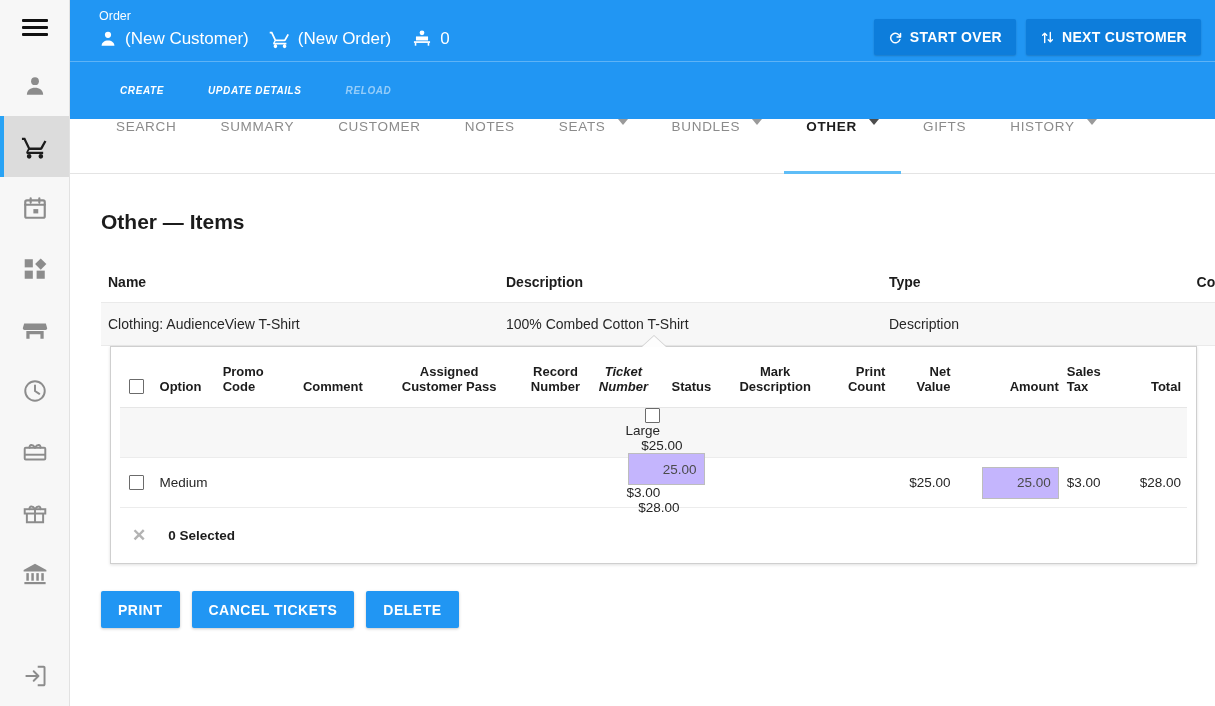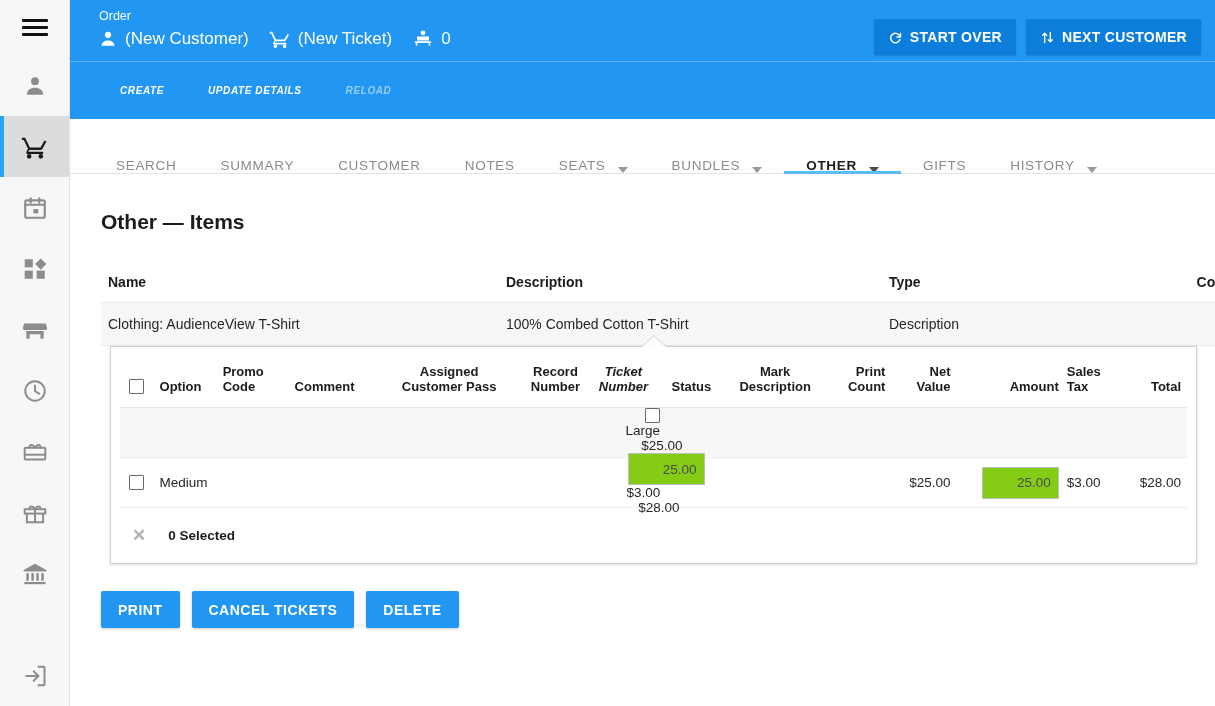"(New Ticket)" span { text: Ticket -> Order }
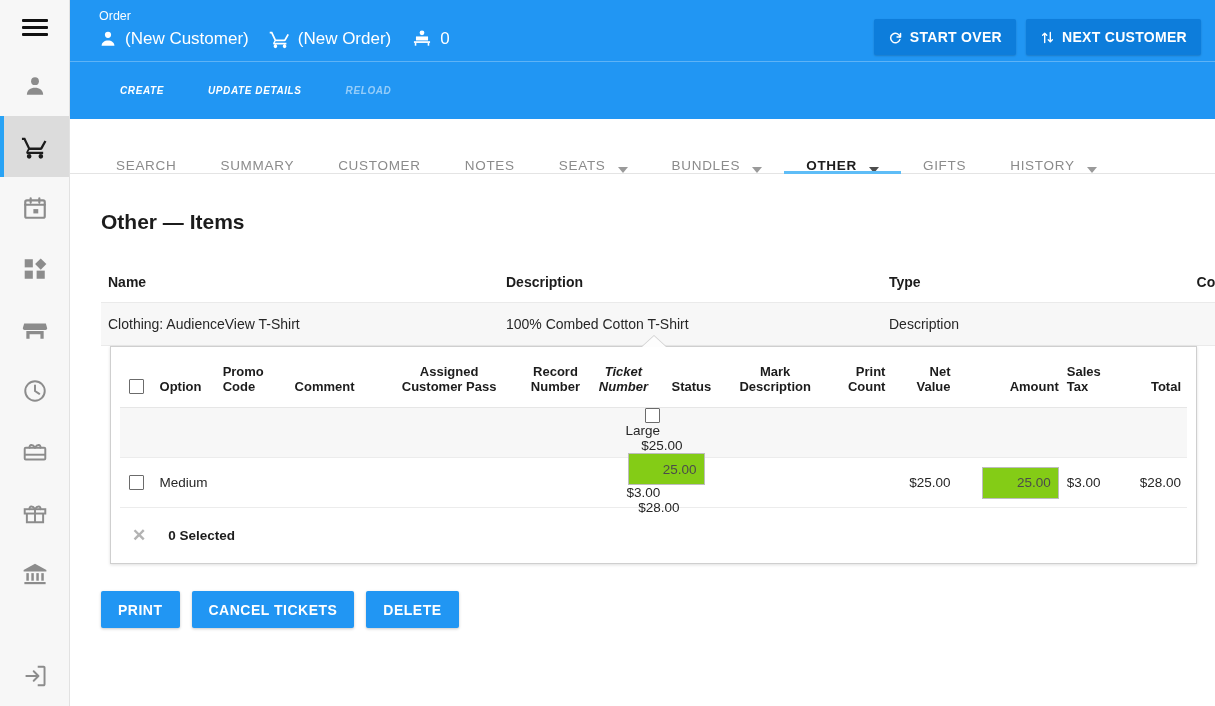"SEARCH" .tab { align-items: flex-end -> flex-start }
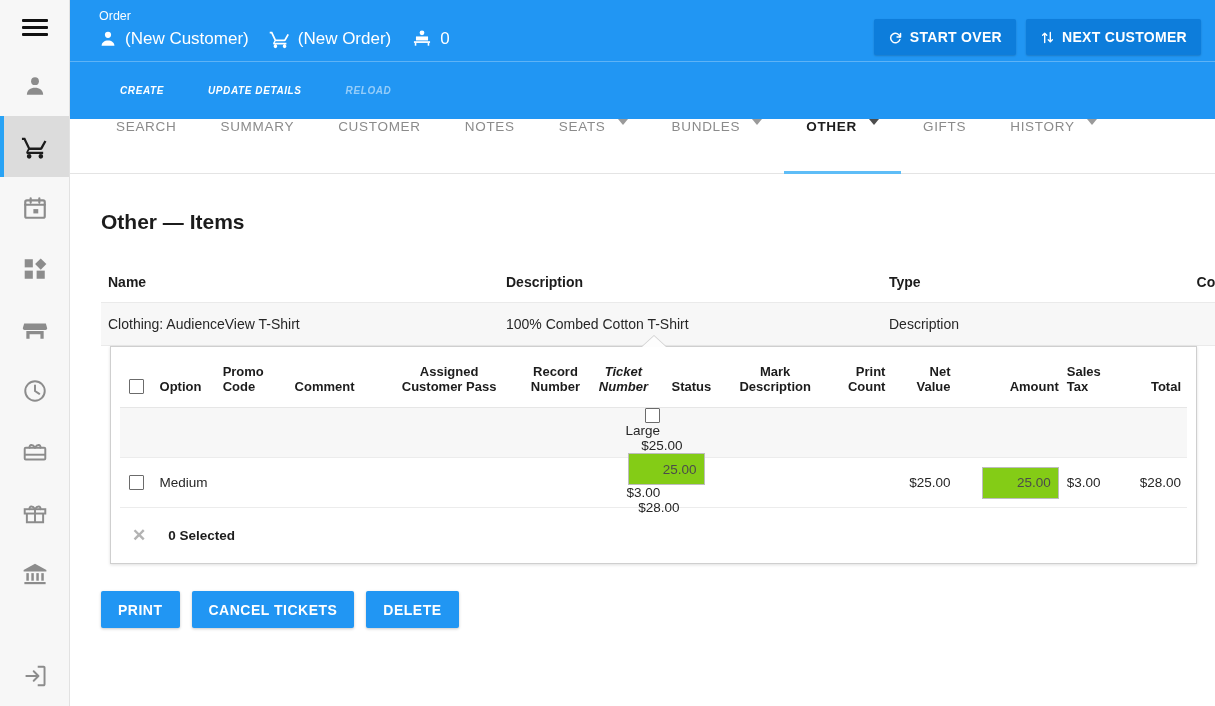"Comment" .col-comment { text-align: left -> center }
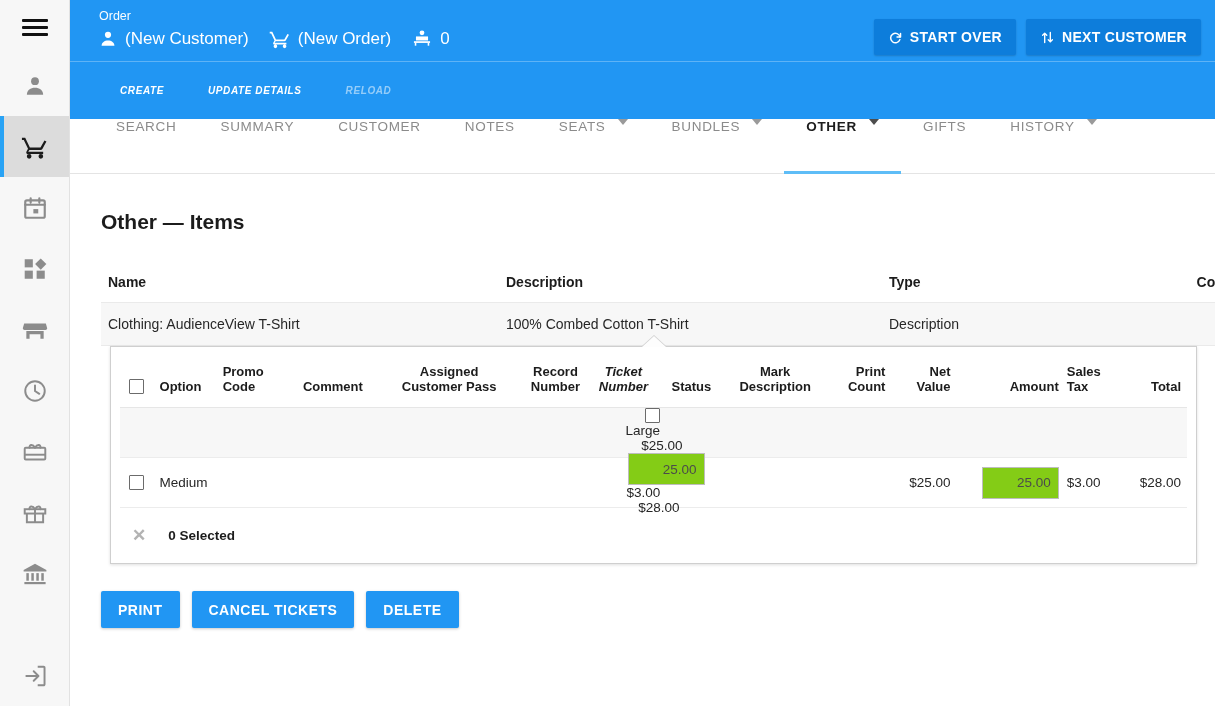"25.00" .amount-box { background: #84cc16 -> #c4b5fd }
